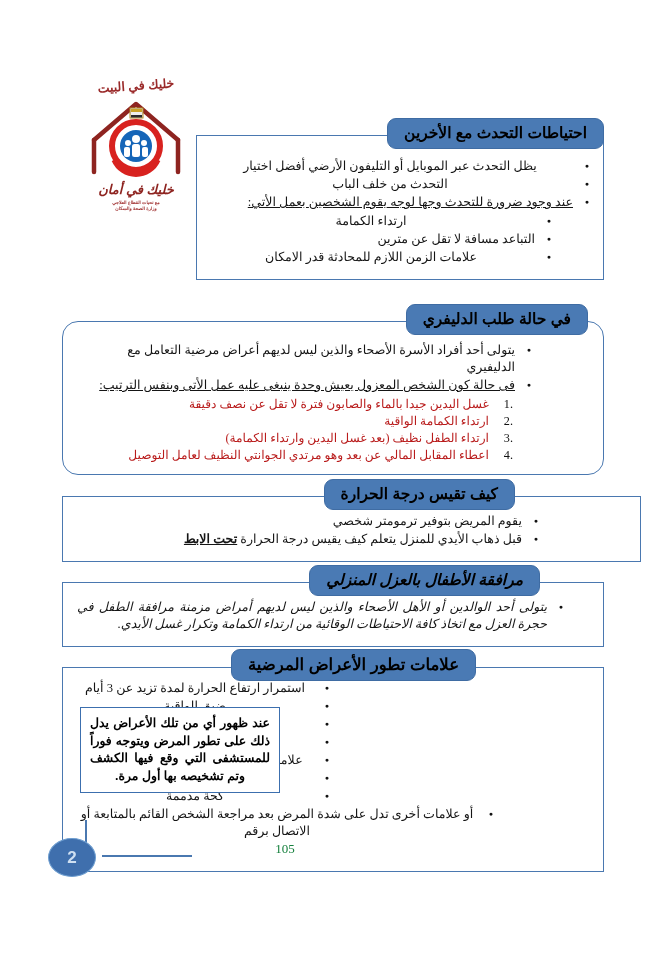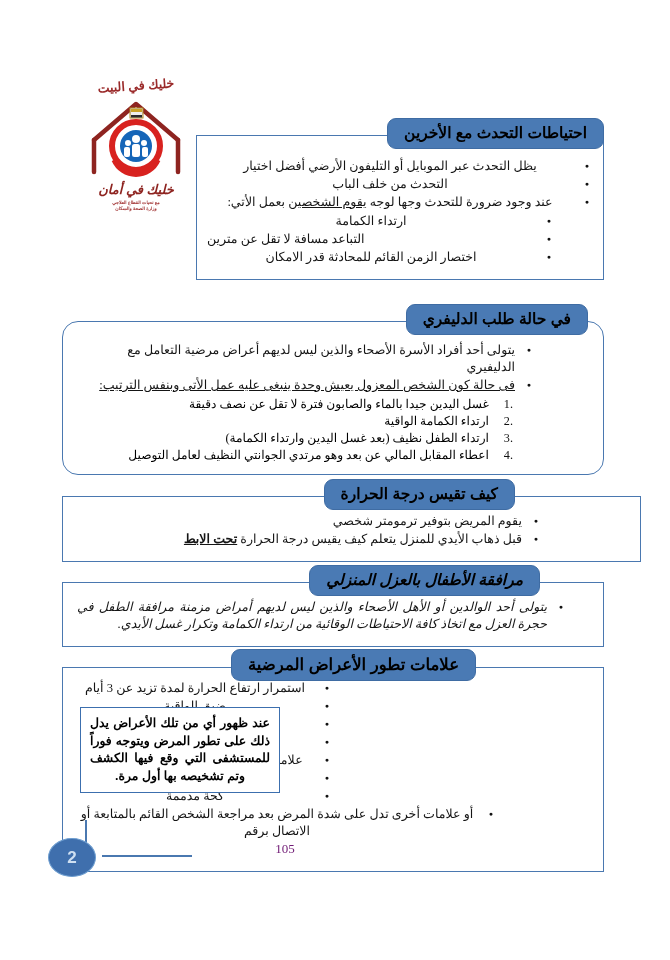"عند وجود ضرورة للتحدث وجها" li { text-align: center -> right; text-decoration: none -> underline }
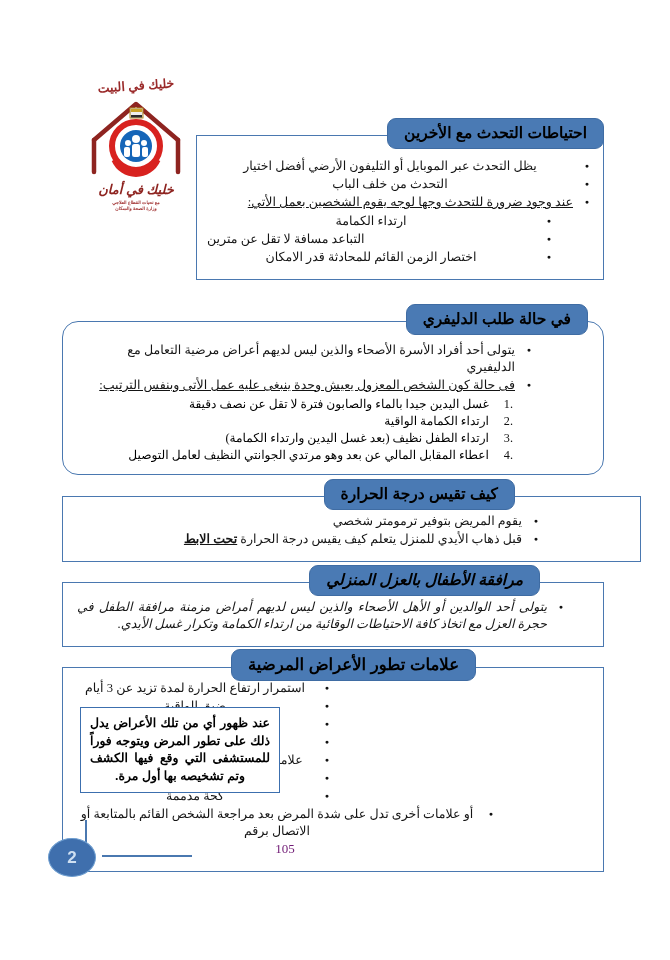"التباعد مسافة لا تقل عن" li { text-align: left -> right }
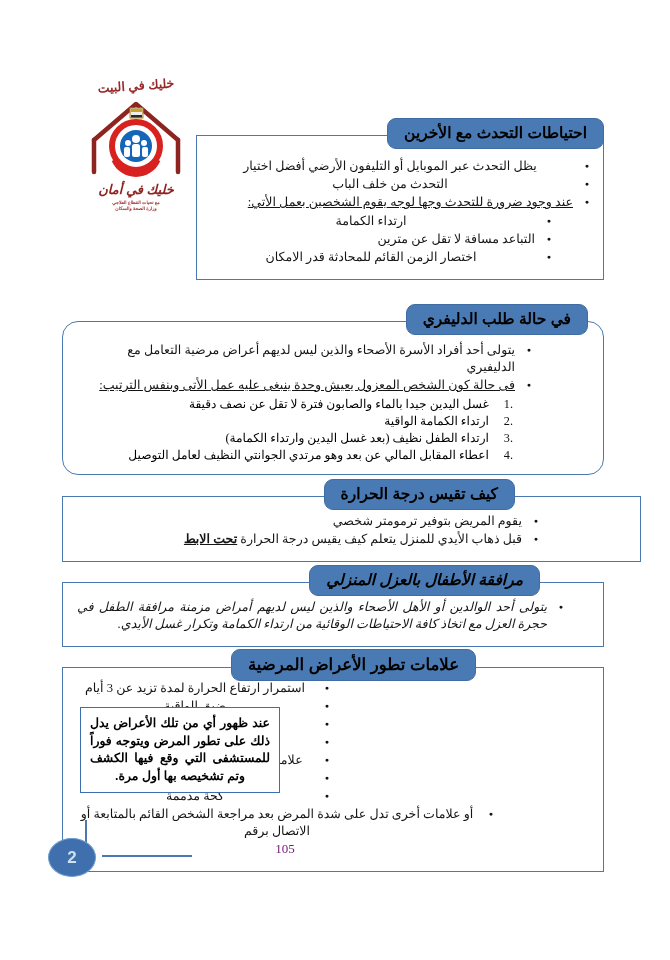"اختصار الزمن القائم للمحادثة قدر" span { text: اختصار الزمن القائم -> علامات الزمن اللازم }
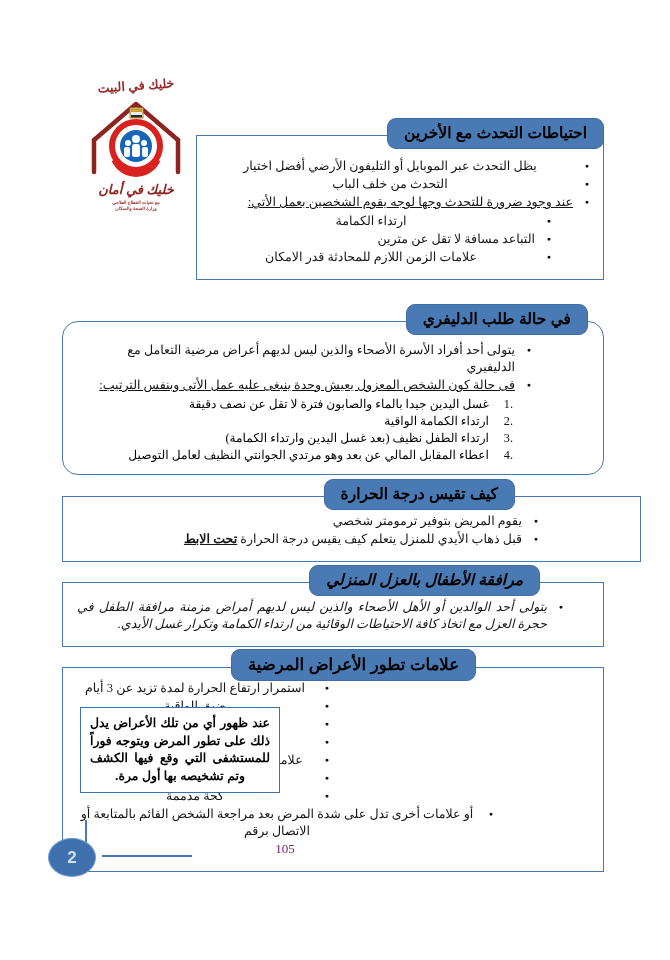"غسل اليدين جيدا بالماء والصابون" ol.nlist > li { color: #000000 -> #b91c1c }
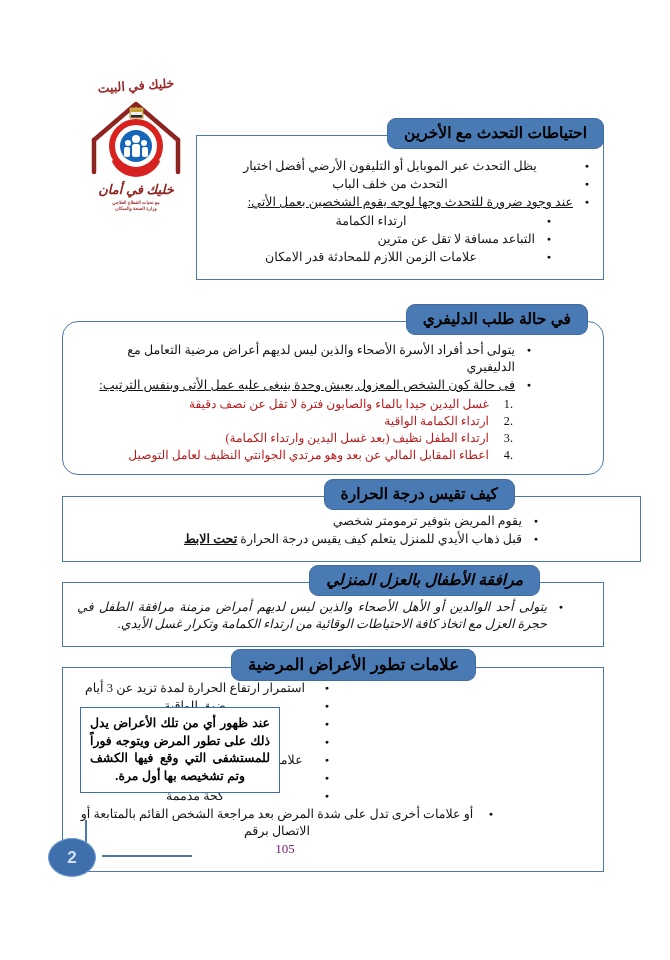"105" .tail105 { color: #701a75 -> #15803d }
